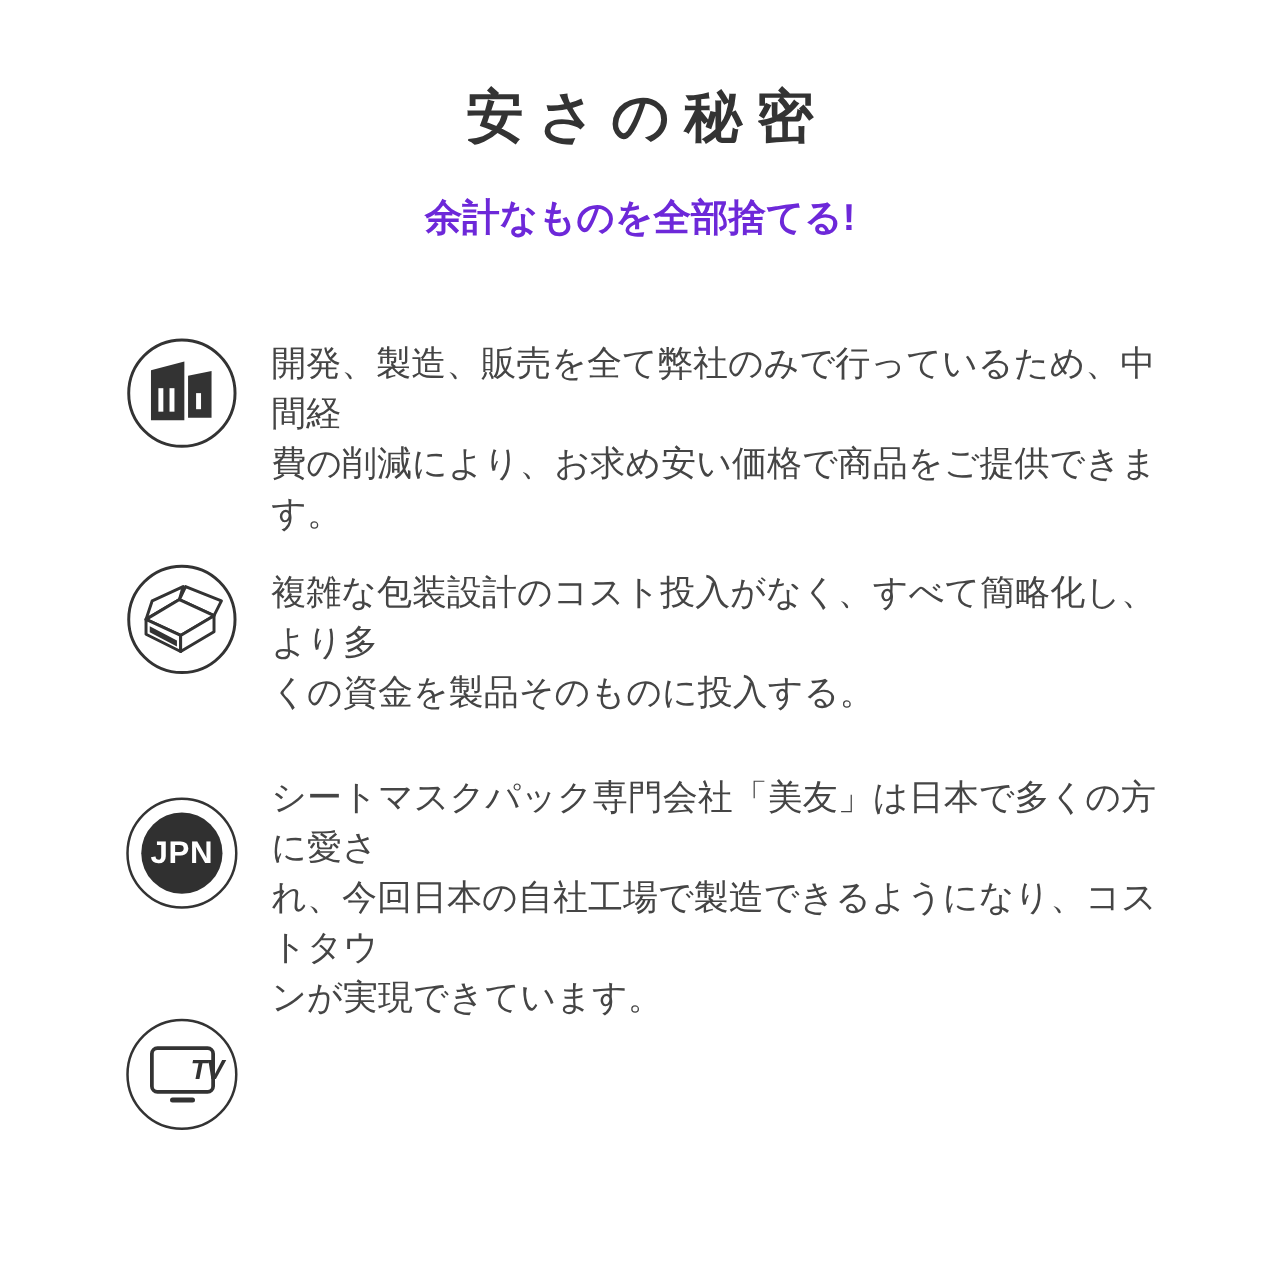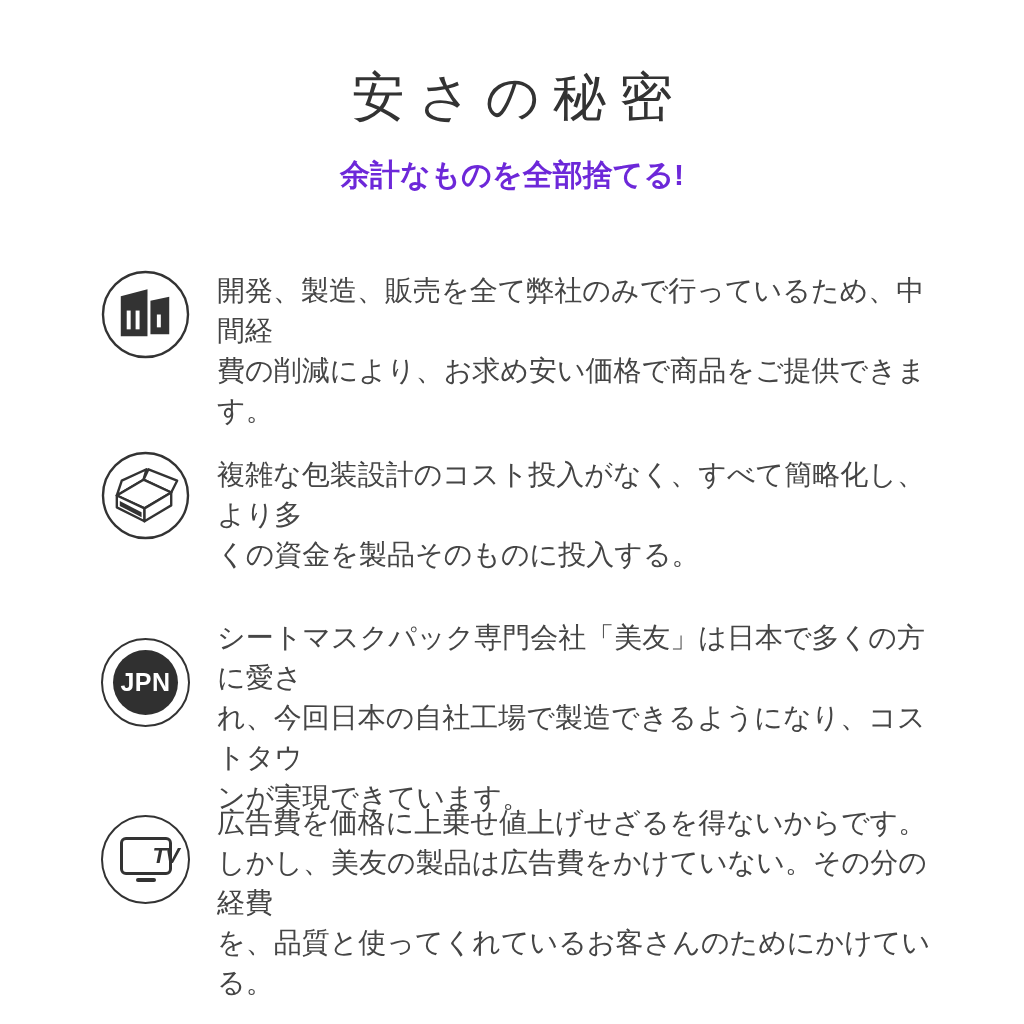"安さの秘密" .title { font-size: 53px -> 46px; font-weight: 400 -> 700 }
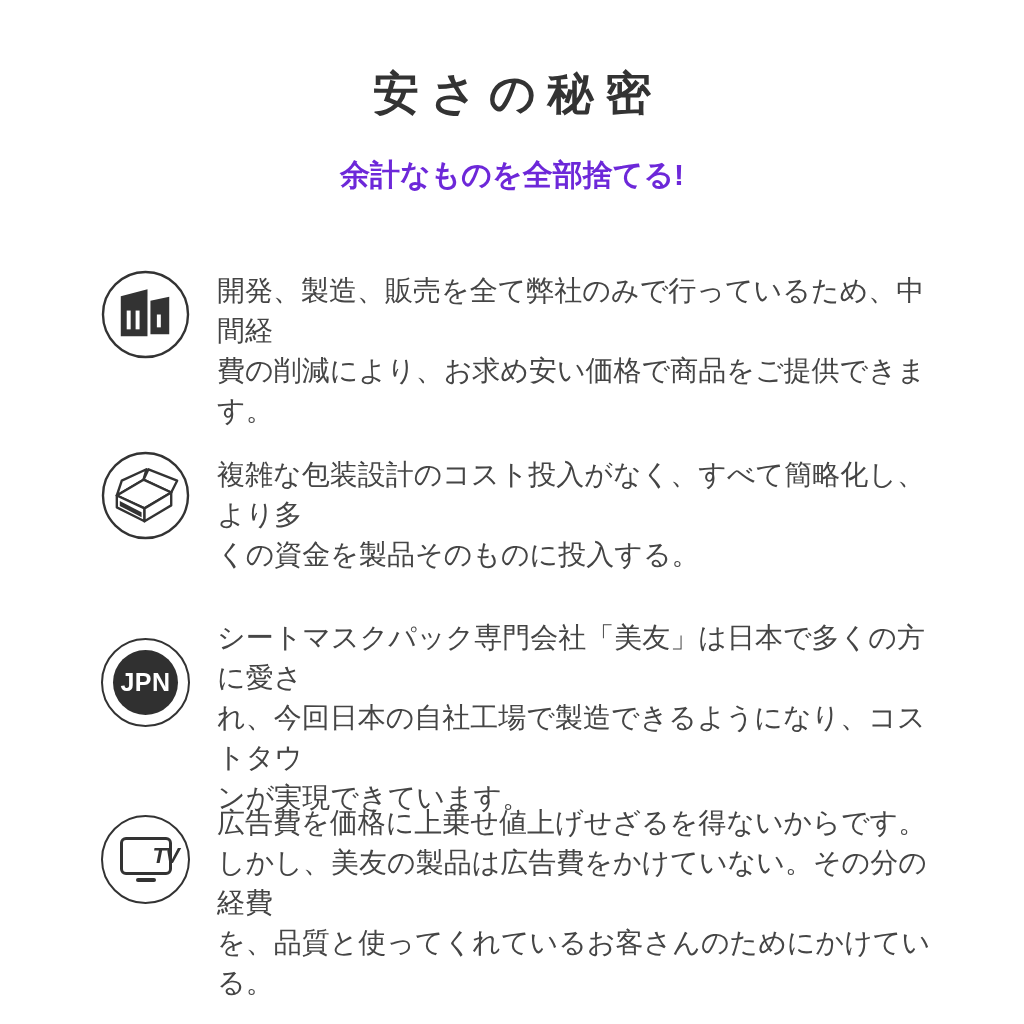"広告費を価格に上乗せ値上げせざるを得ないからです。" p.feature-text { html: <p>広告費を価格に上乗せ値上げせざるを得ないからです。 しかし、美友の製品は広告費をかけていない。その分の経費 を、品質と使ってくれているお客さんのためにかけている。</p> -> none }
